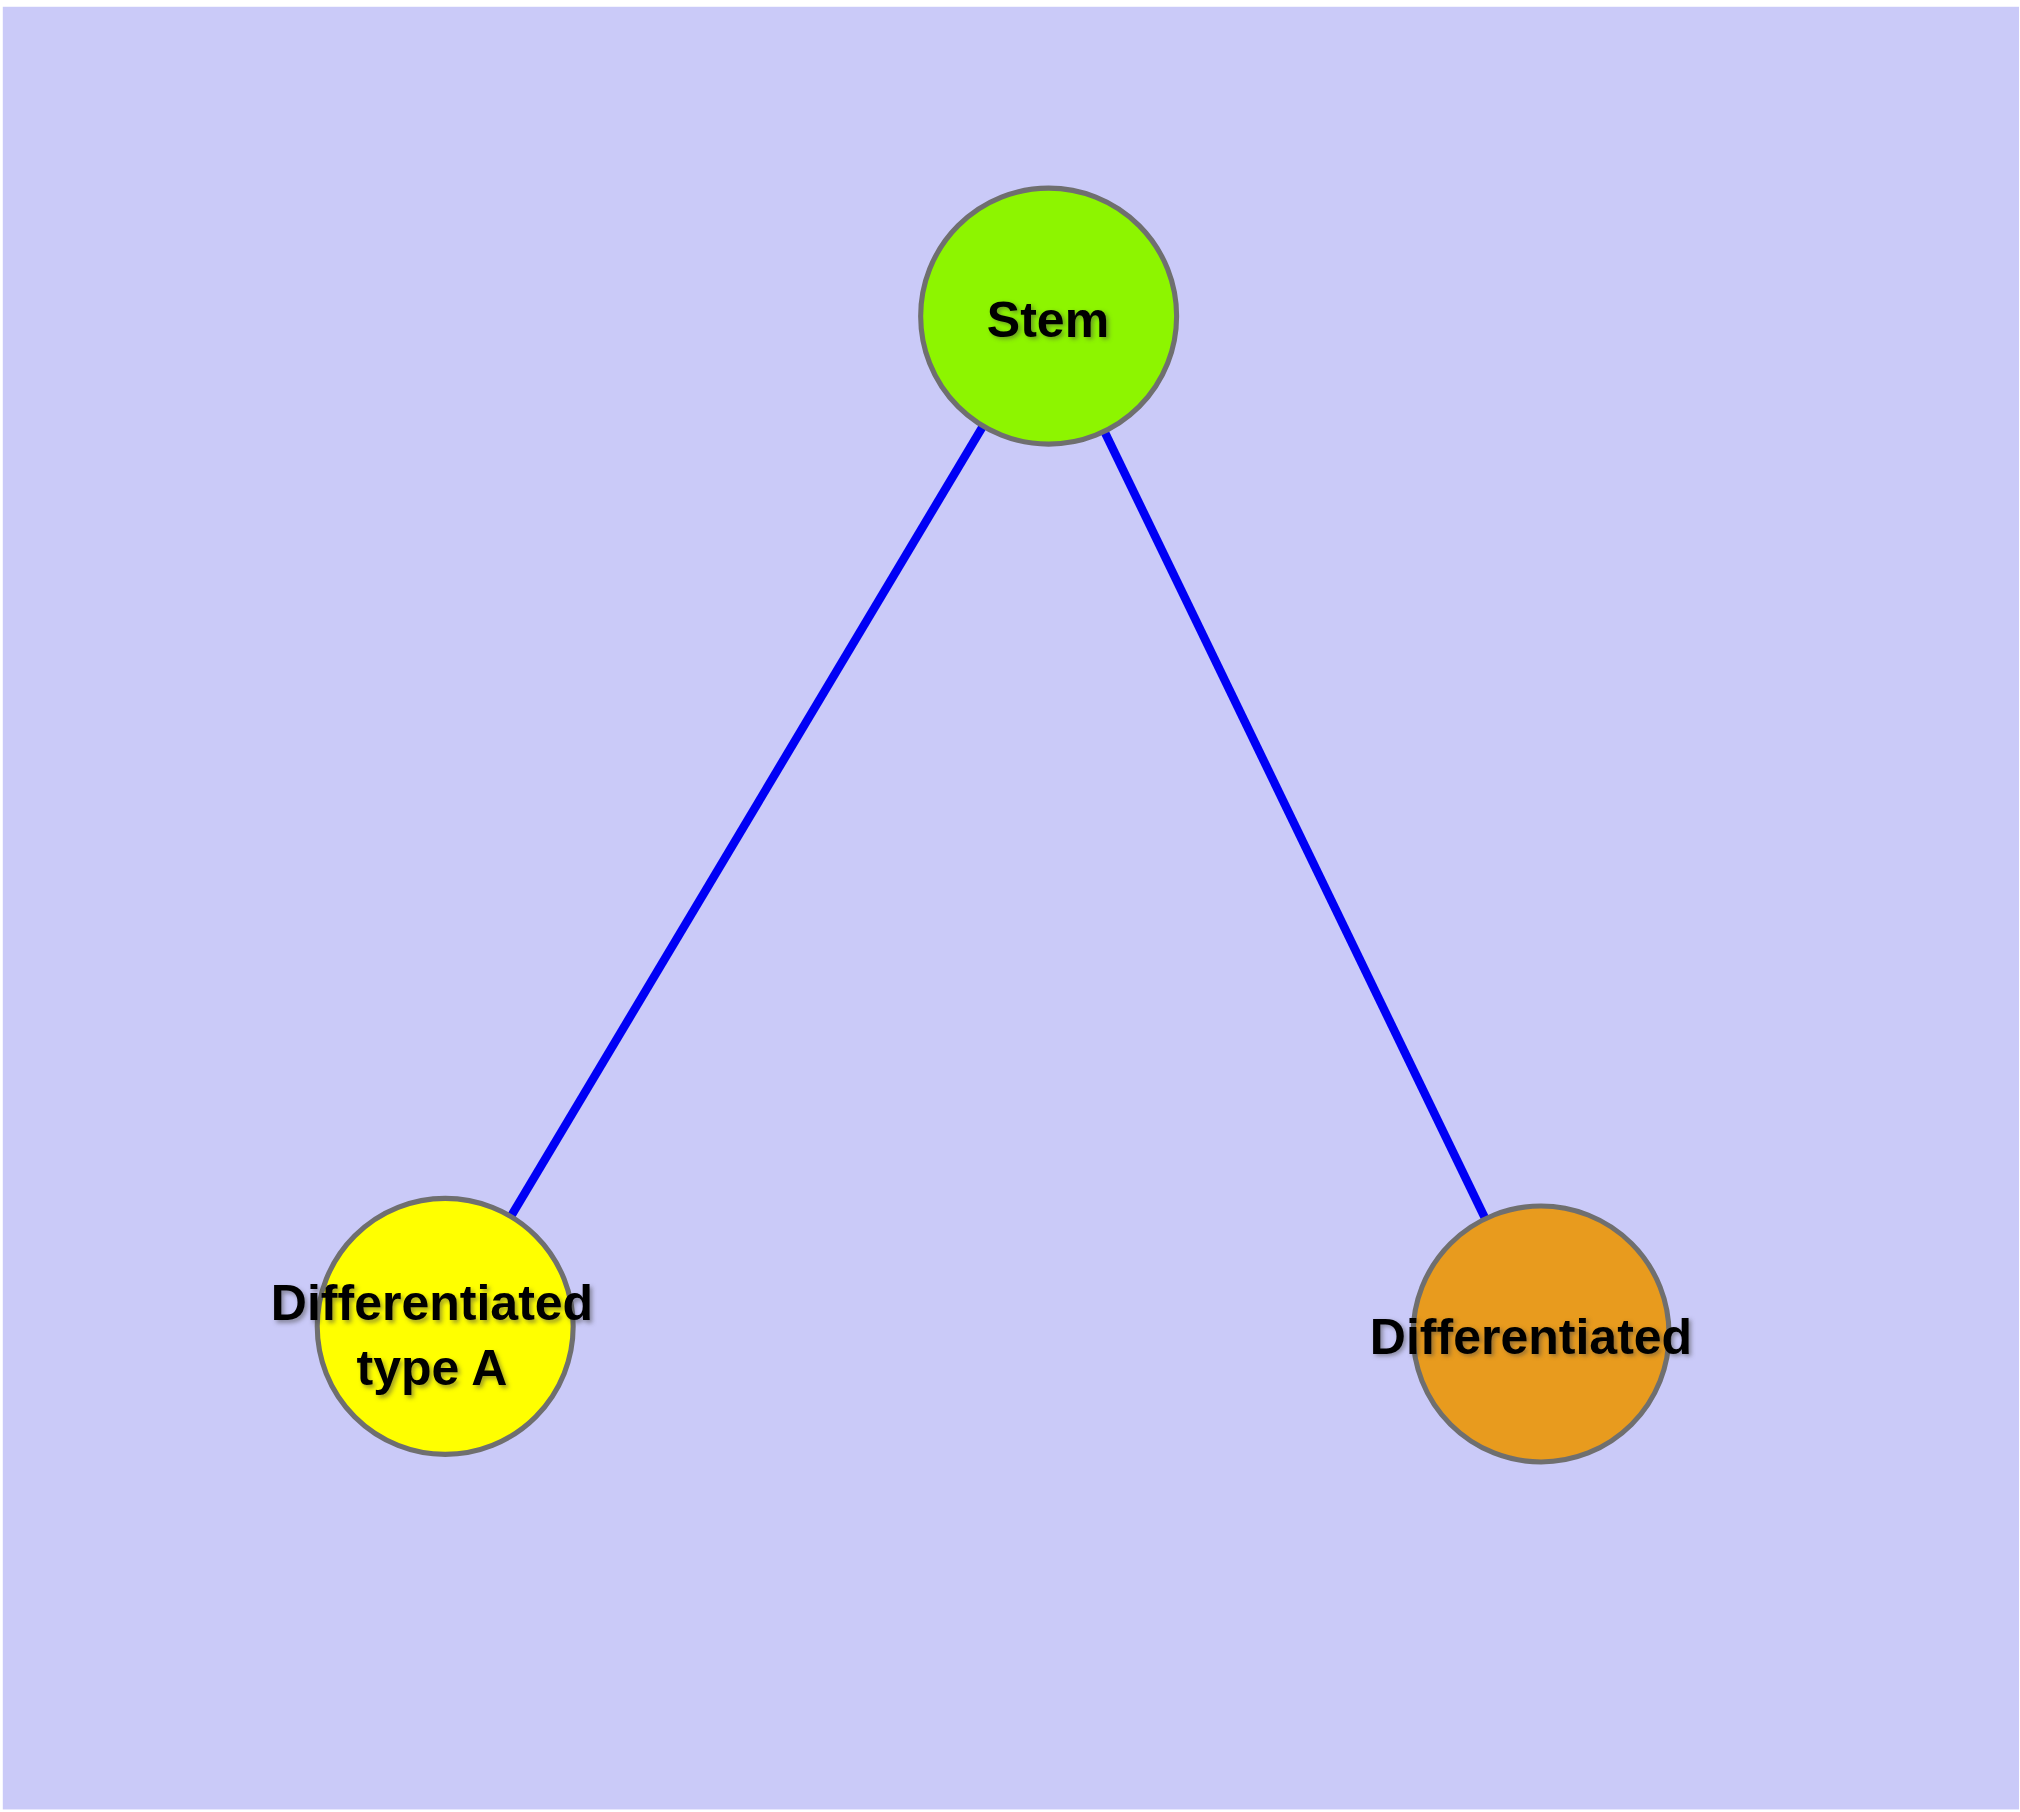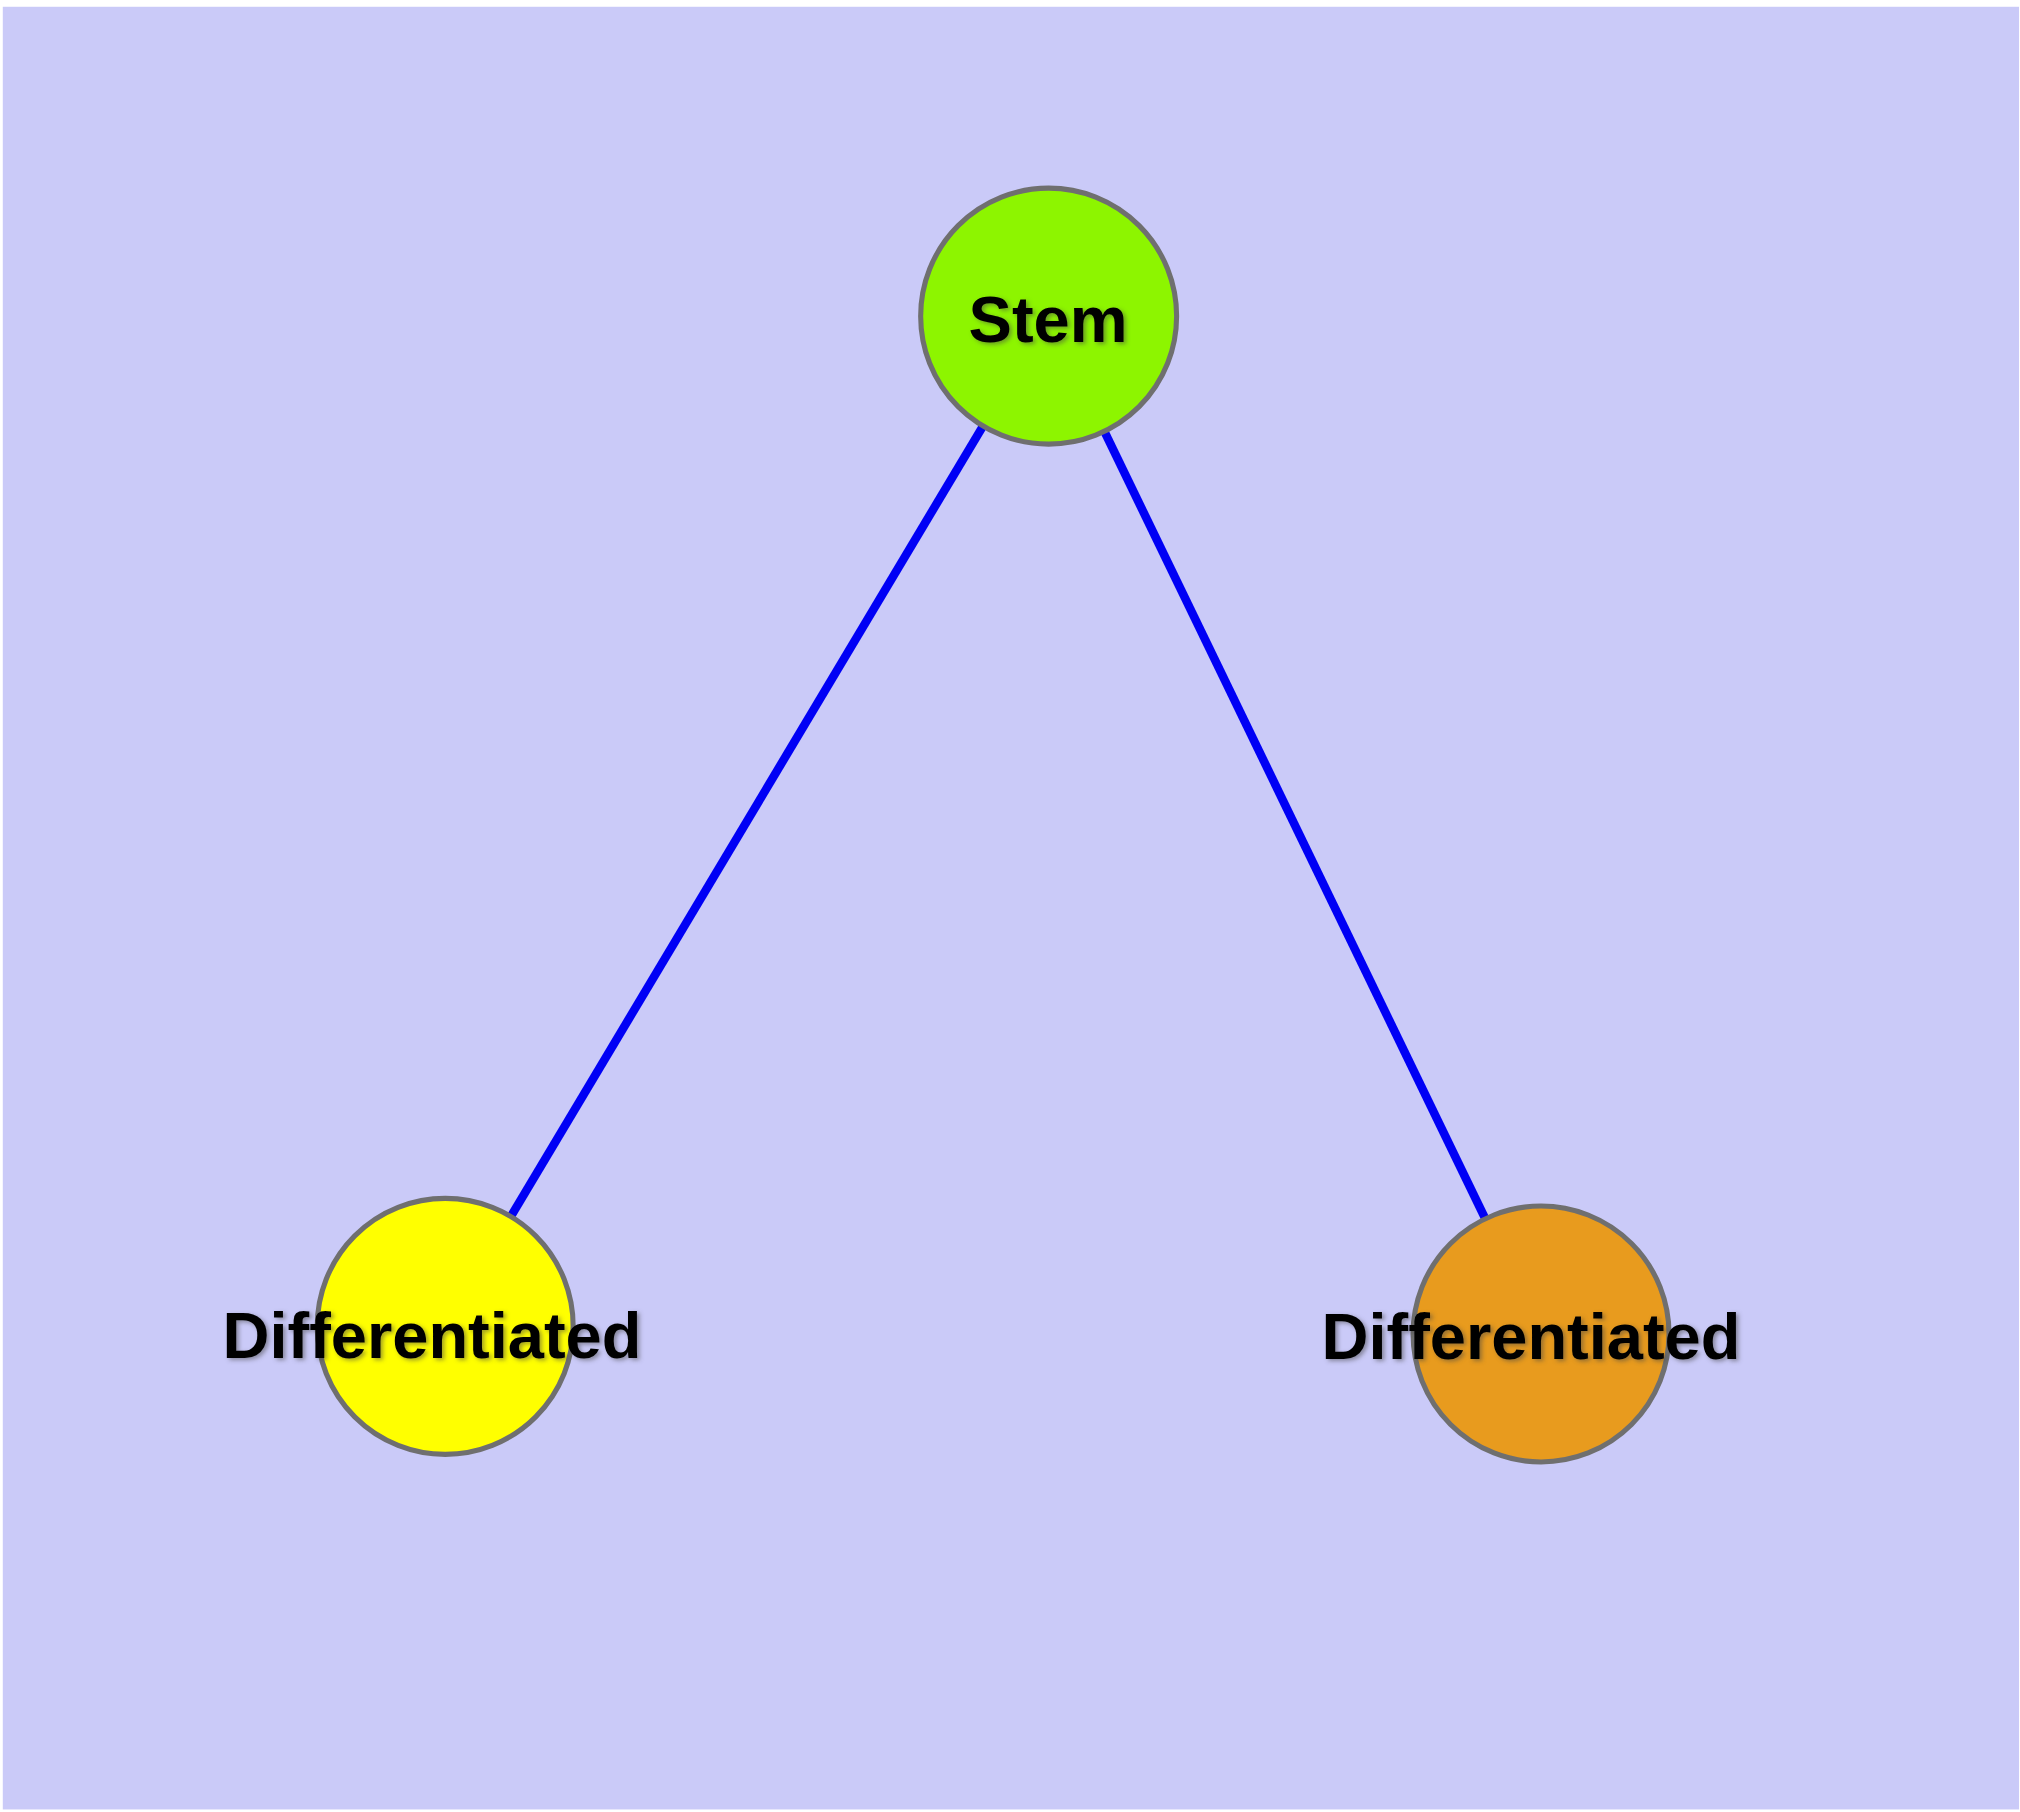"Stem" .node-label { font-size: 65px -> 50px }
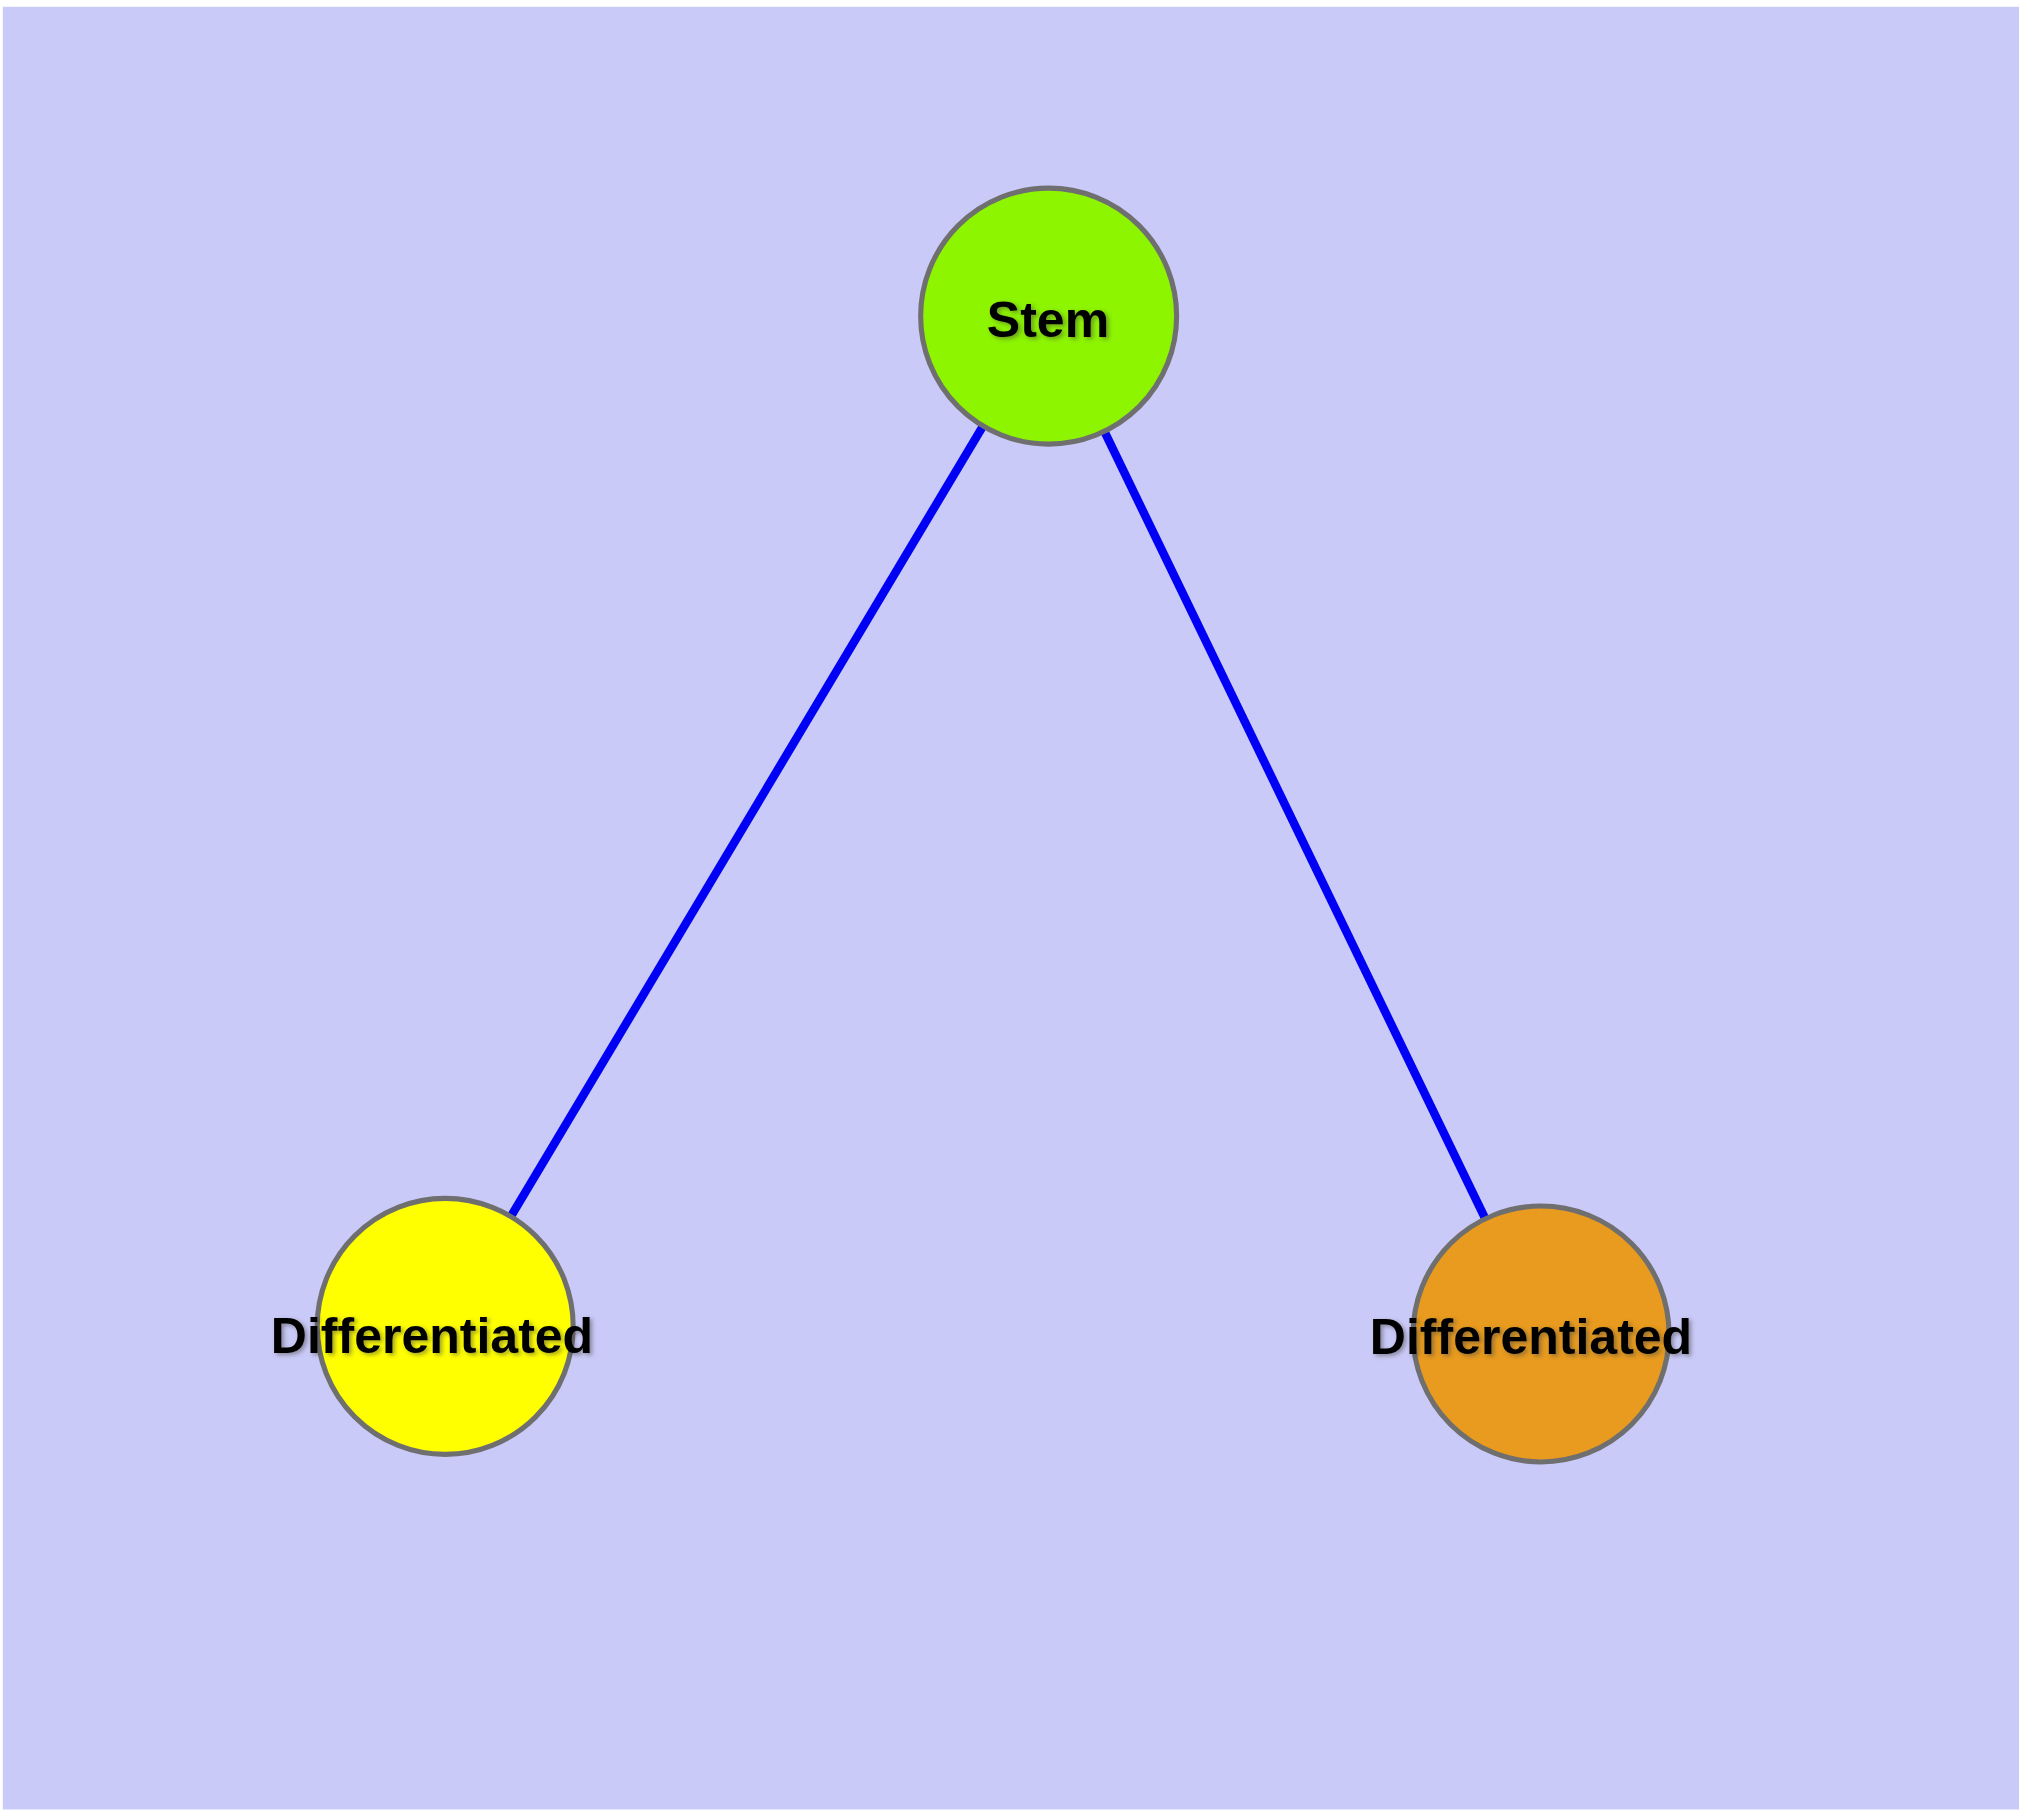"type A" div { html: none -> <div>type A</div> }
